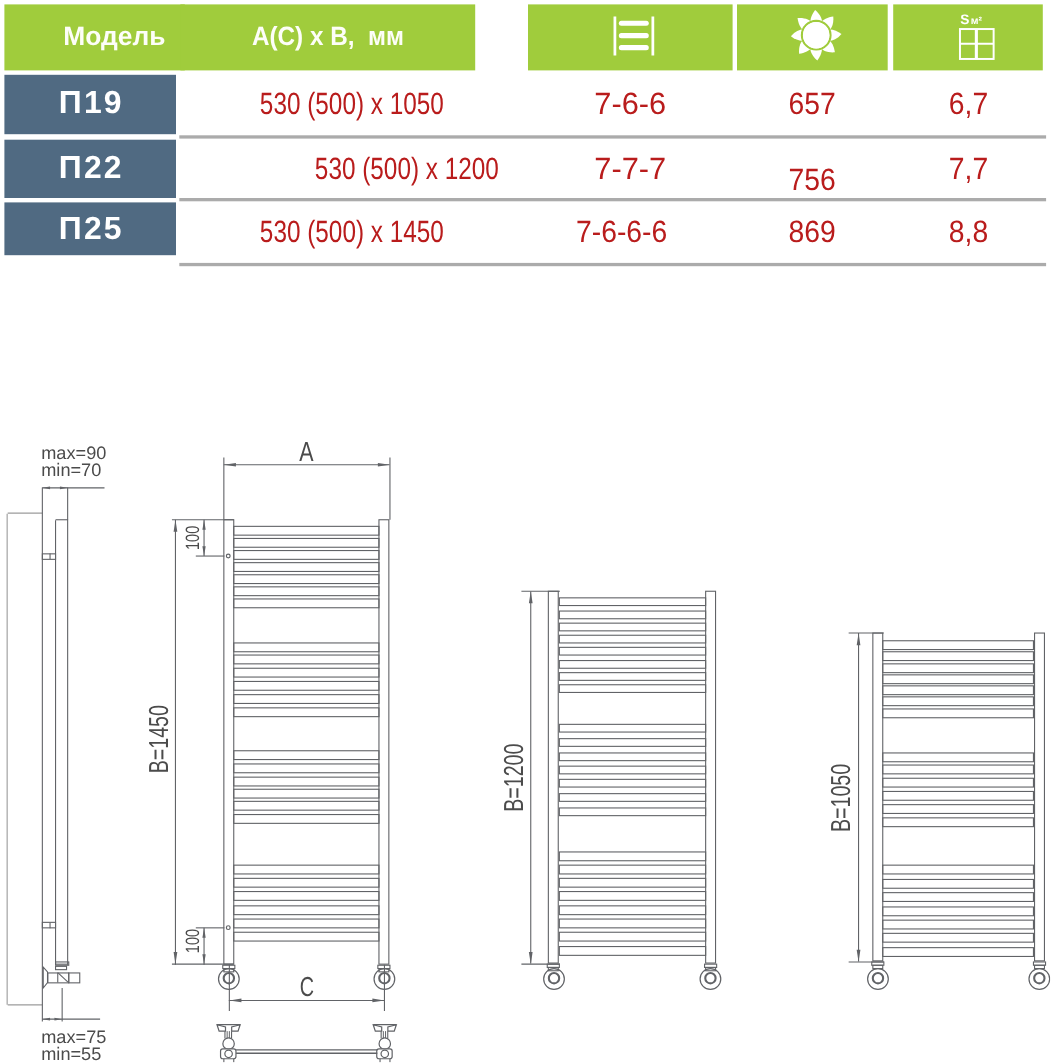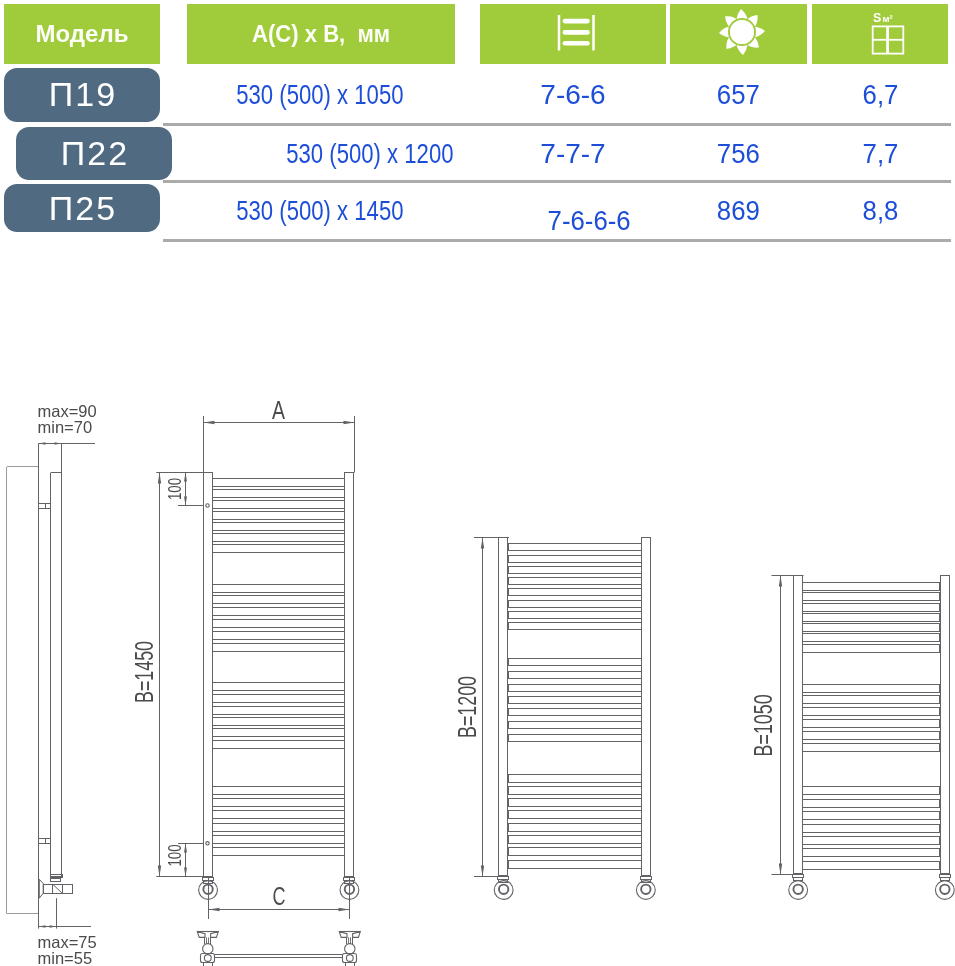"Модель" div.cell { padding-left: none -> 36px; width: 156px -> 128px }
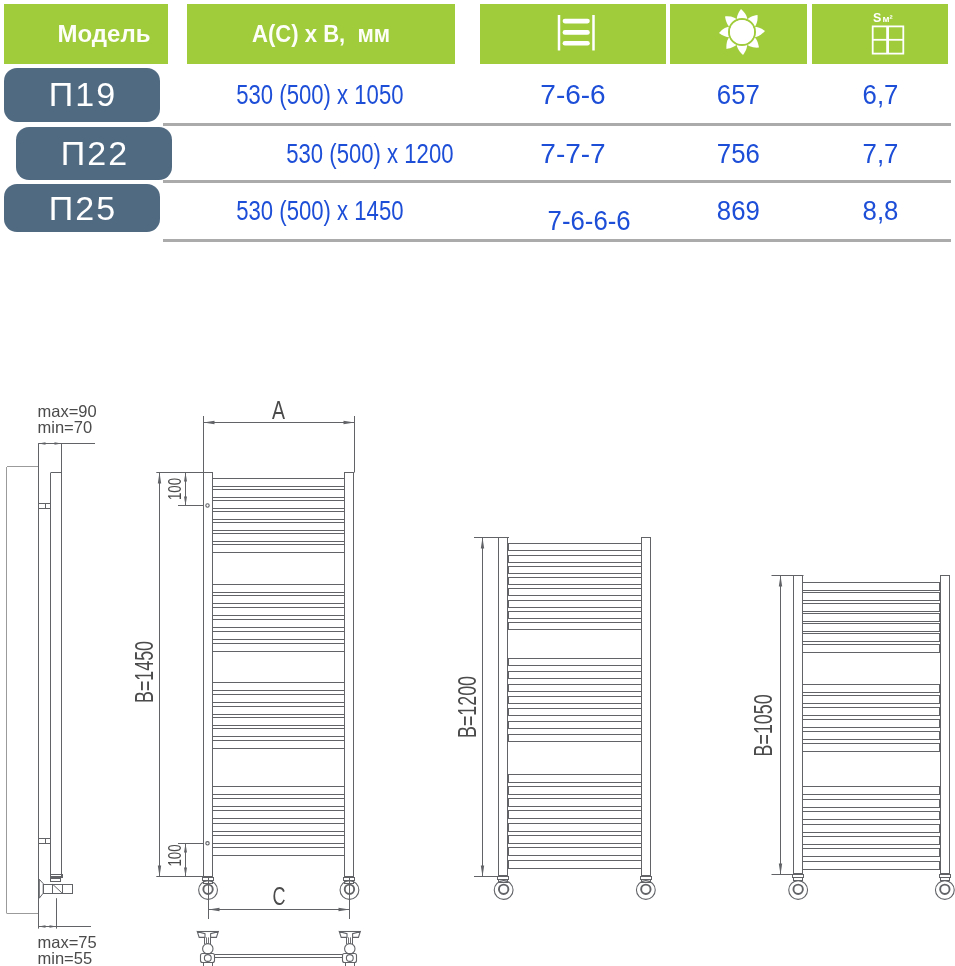"А(С) х В, мм" div.cell { margin-left: 23px -> none }
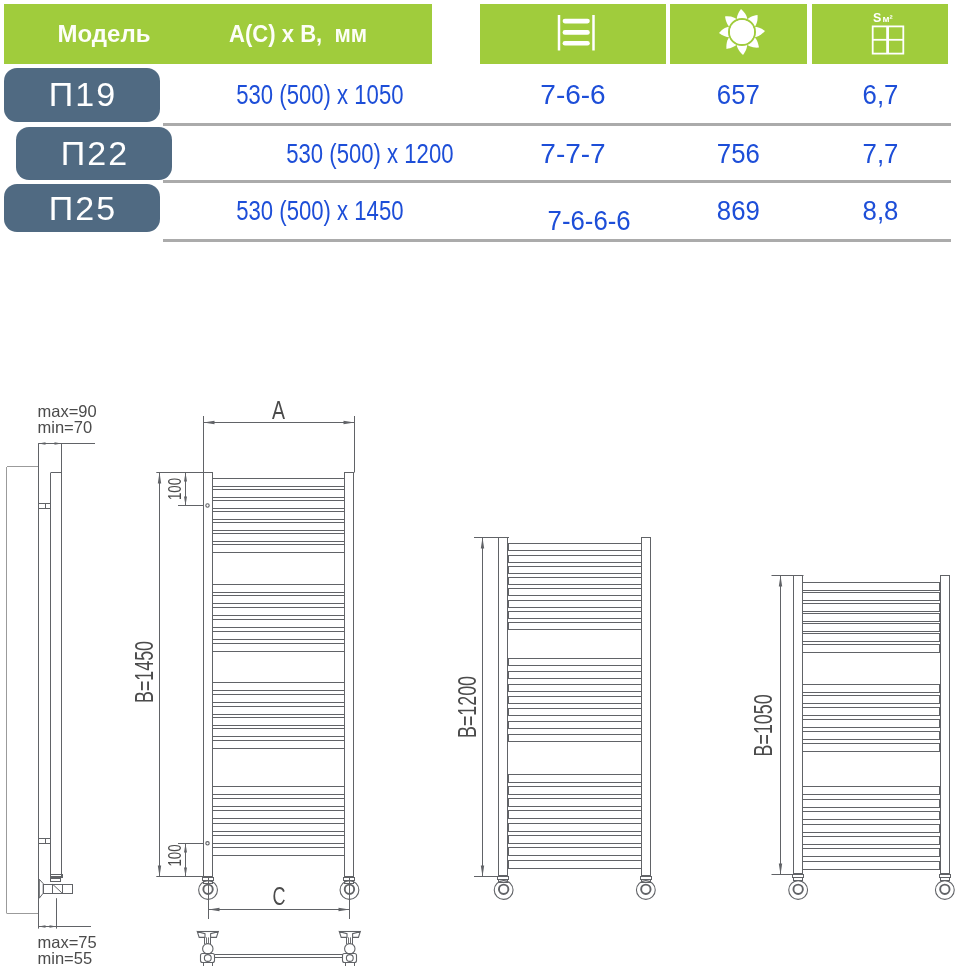"П19" .s { border-radius: 13px -> none; font-size: 34px -> 29px; font-weight: 400 -> 700 }
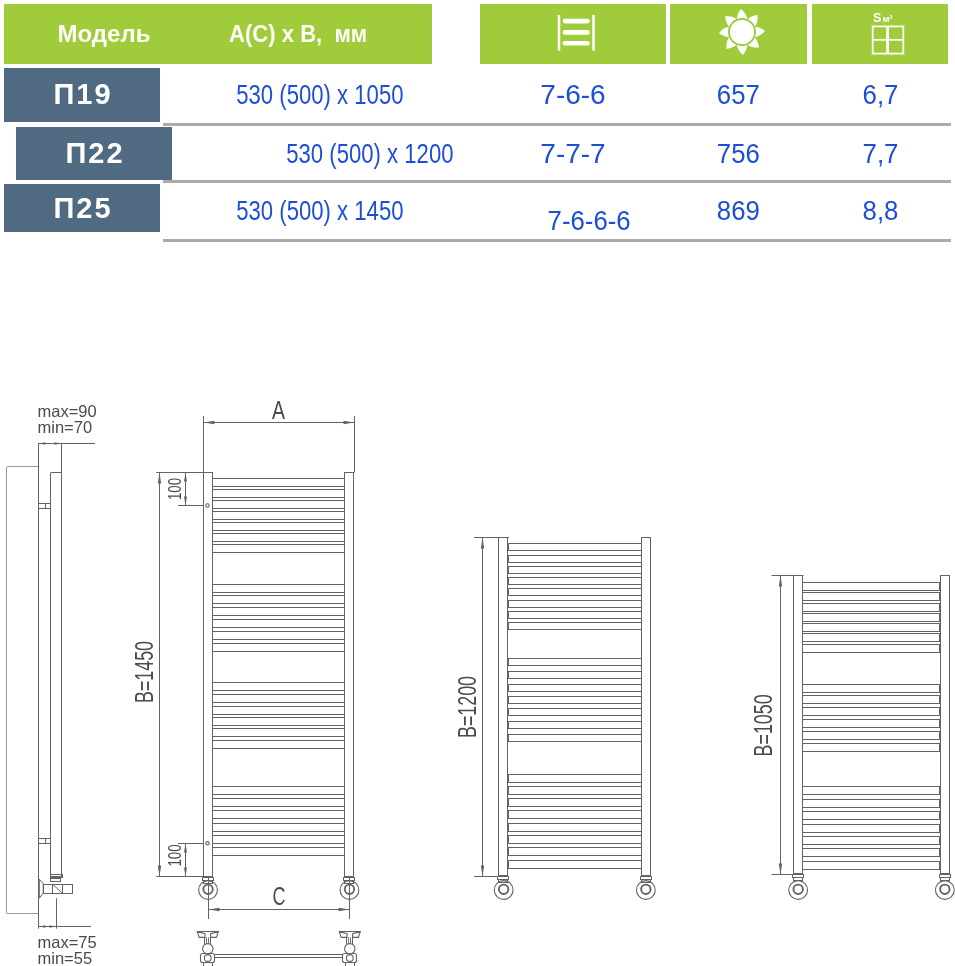"530 (500) х 1050" .d { color: #1d4ed8 -> #b91c1c }
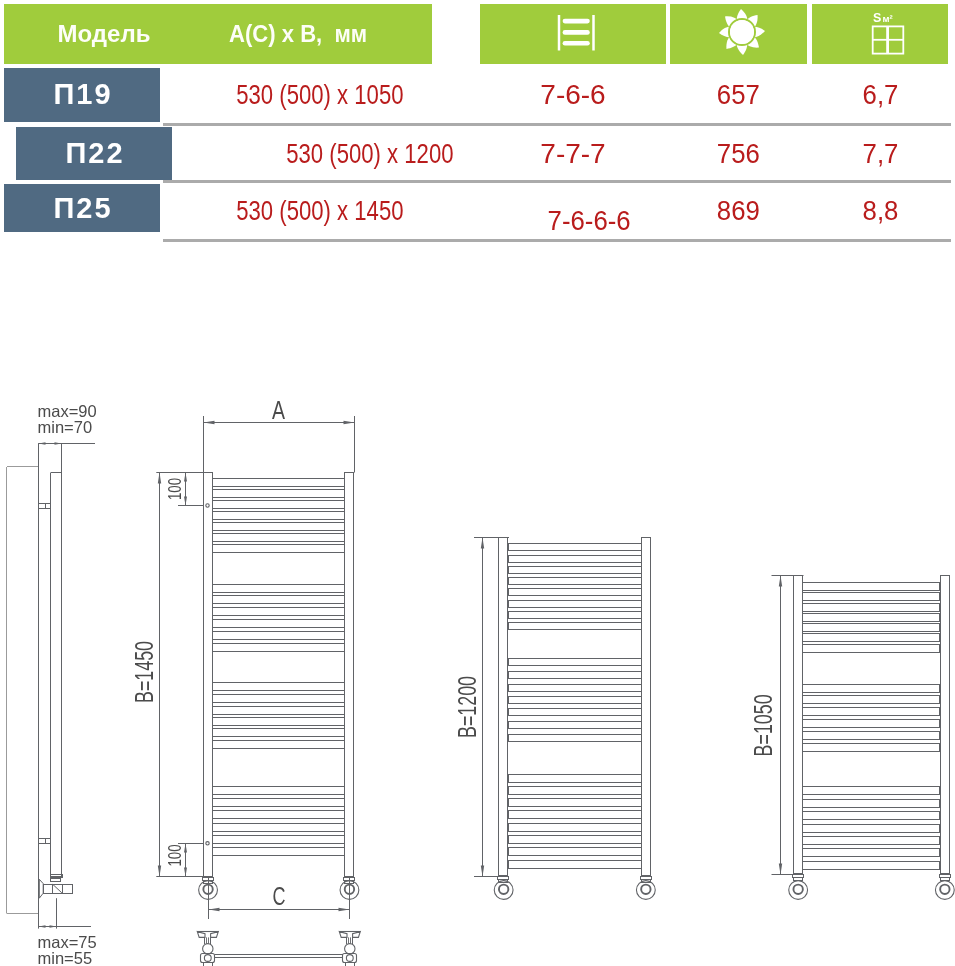"П22" div.cell { margin-left: 12px -> none }
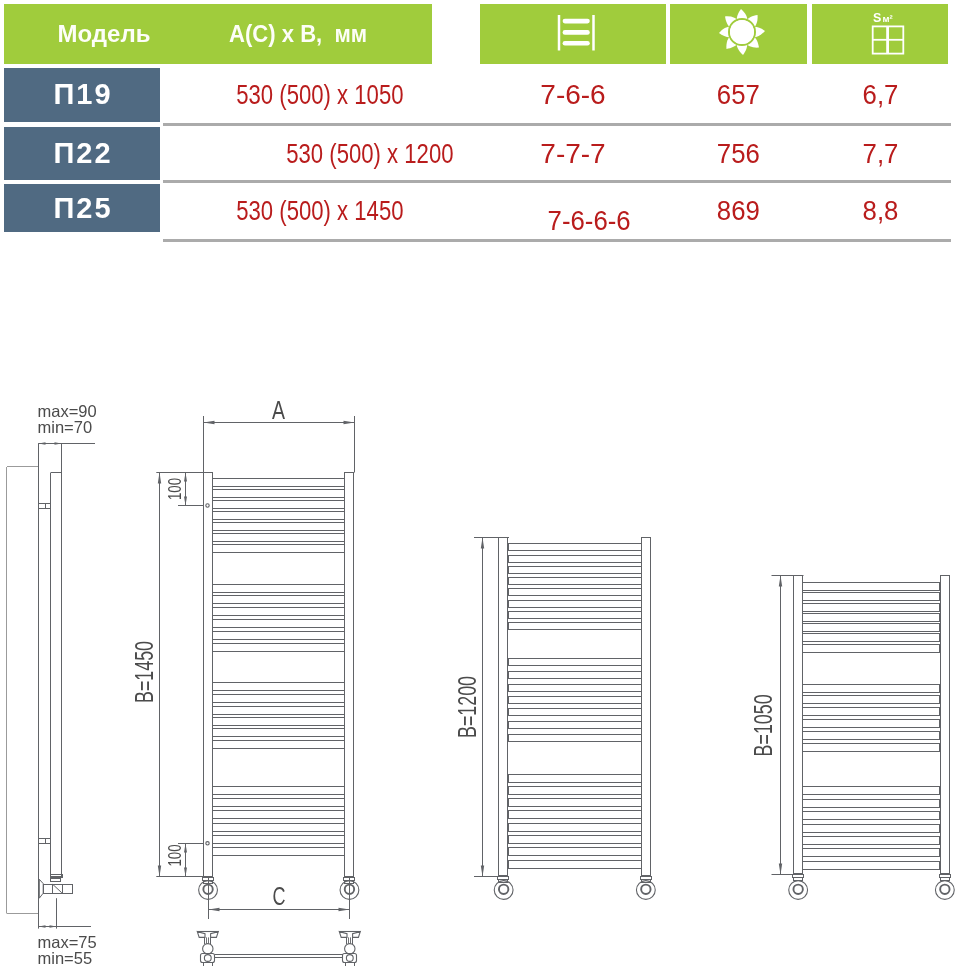"756" div.d { align-items: none -> flex-end }
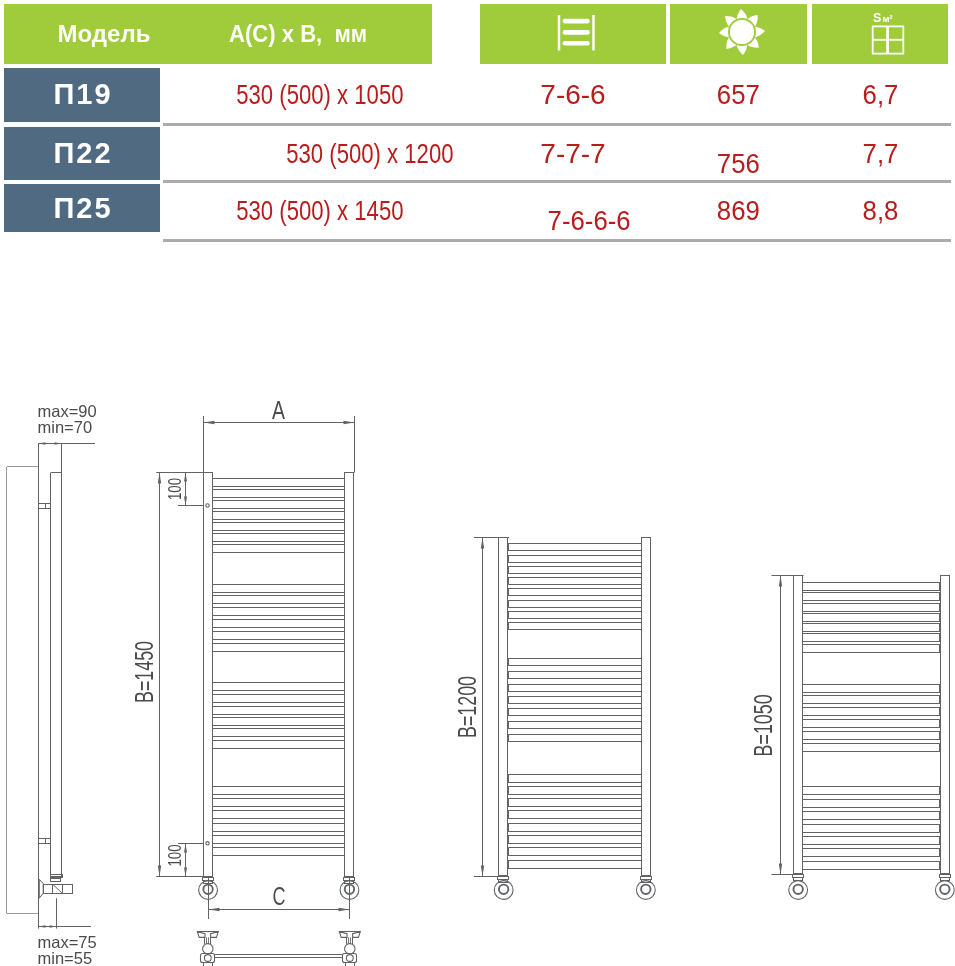"7-6-6-6" div.d { align-items: flex-end -> none; left: 496px -> 472px }
